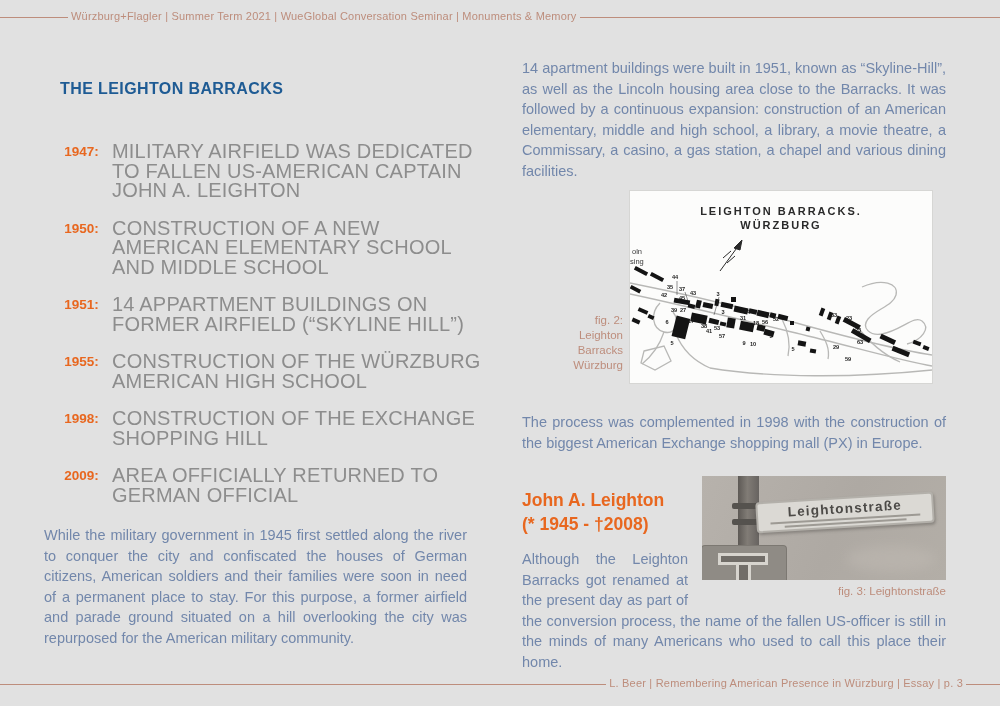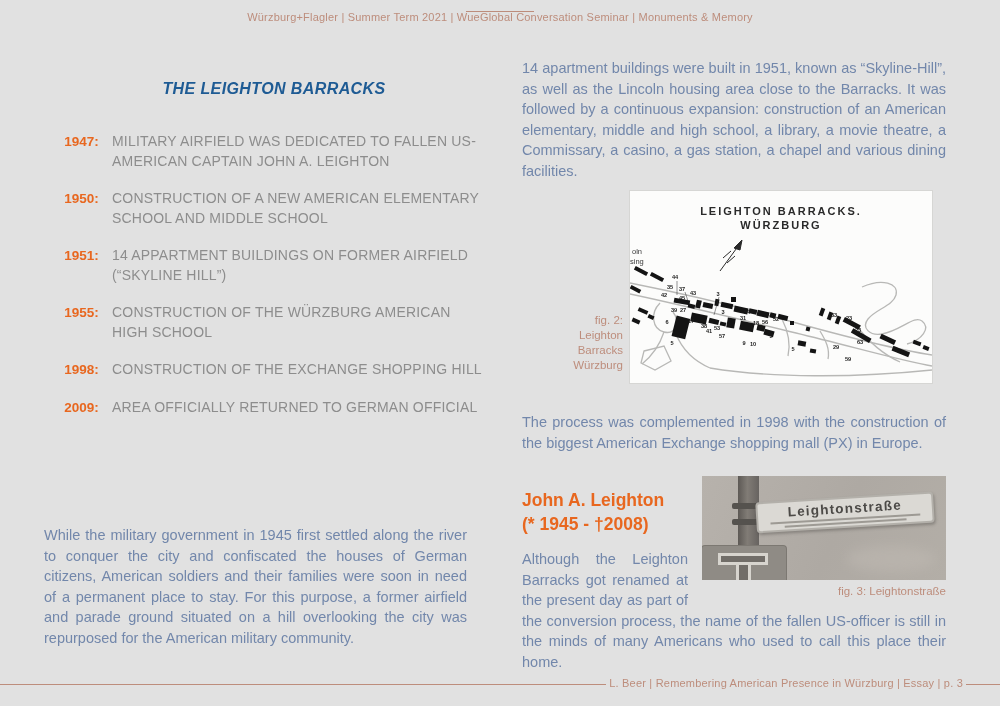"Würzburg+Flagler | Summer Term 2021" .header-row { flex-direction: column -> none }
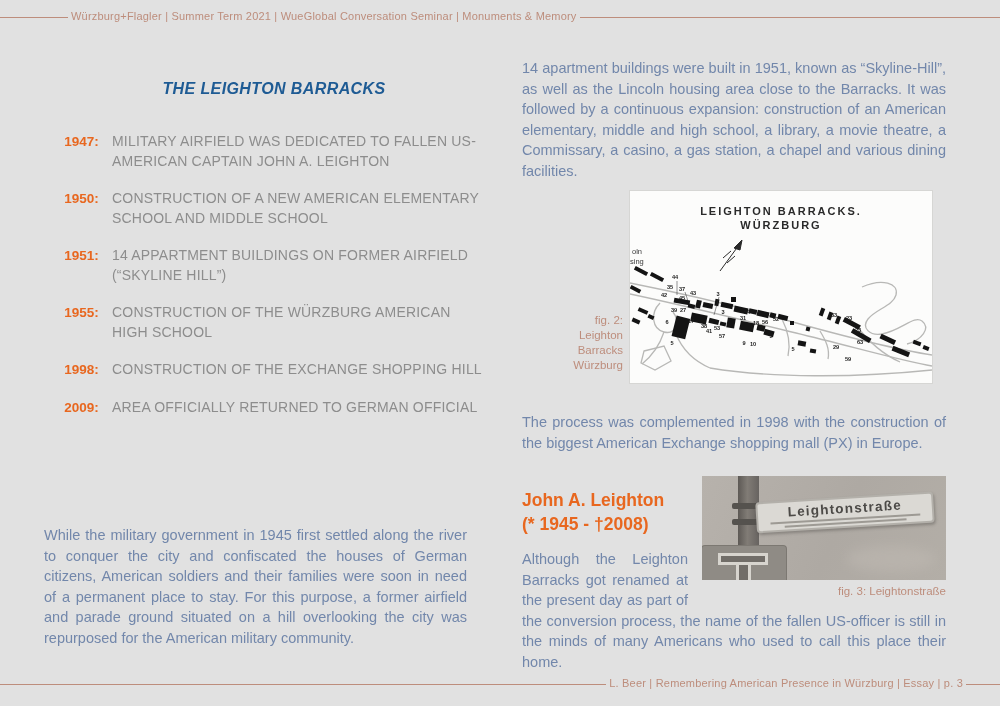"THE LEIGHTON BARRACKS" .page-title { font-style: italic -> none; margin-bottom: 34px -> 44px; text-align: center -> left }
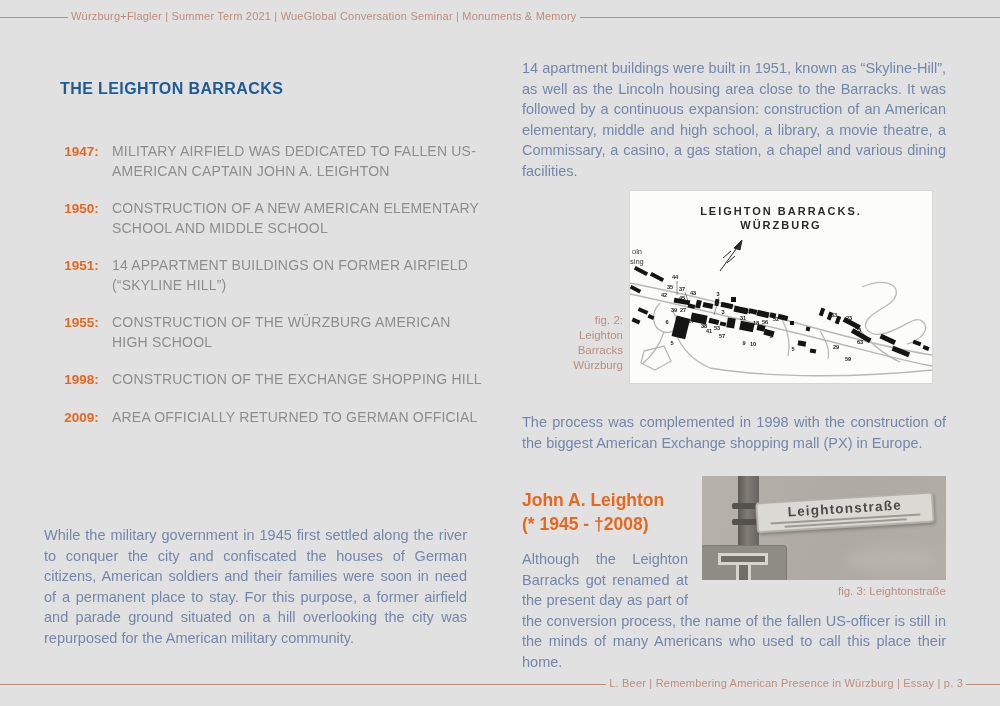"MILITARY AIRFIELD WAS DEDICATED TO" .timeline-text { font-size: 14px -> 20px }
